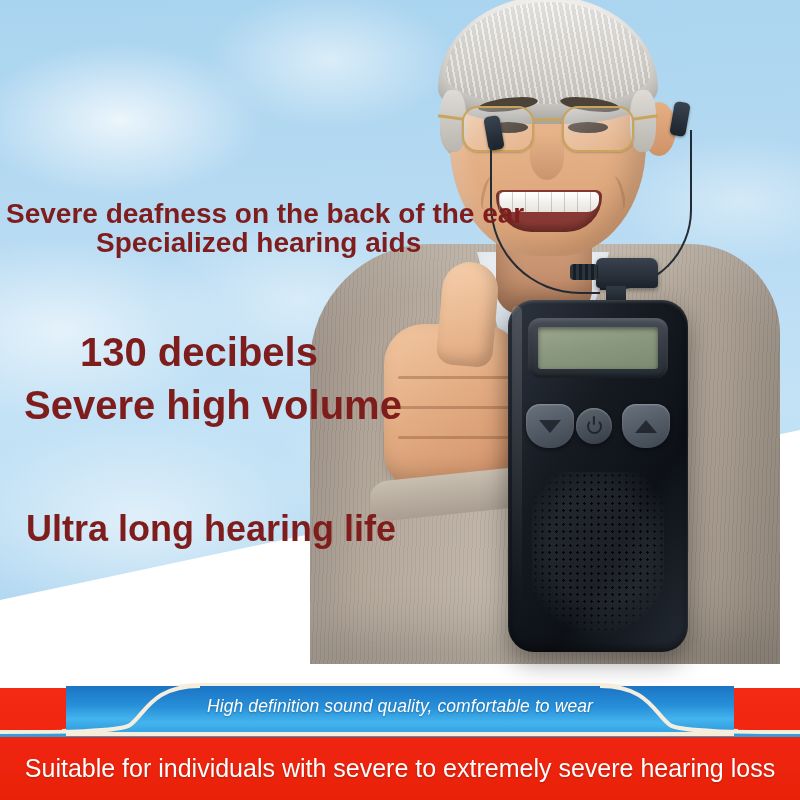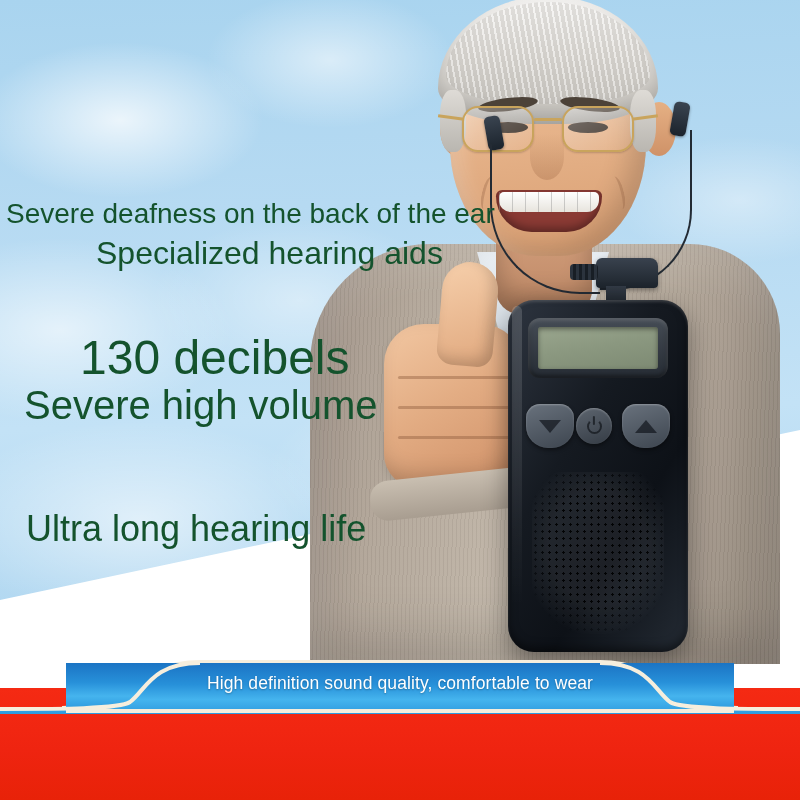"Severe deafness on the back" .hl { color: #14532d -> #7f1d1d; font-weight: 400 -> 700 }
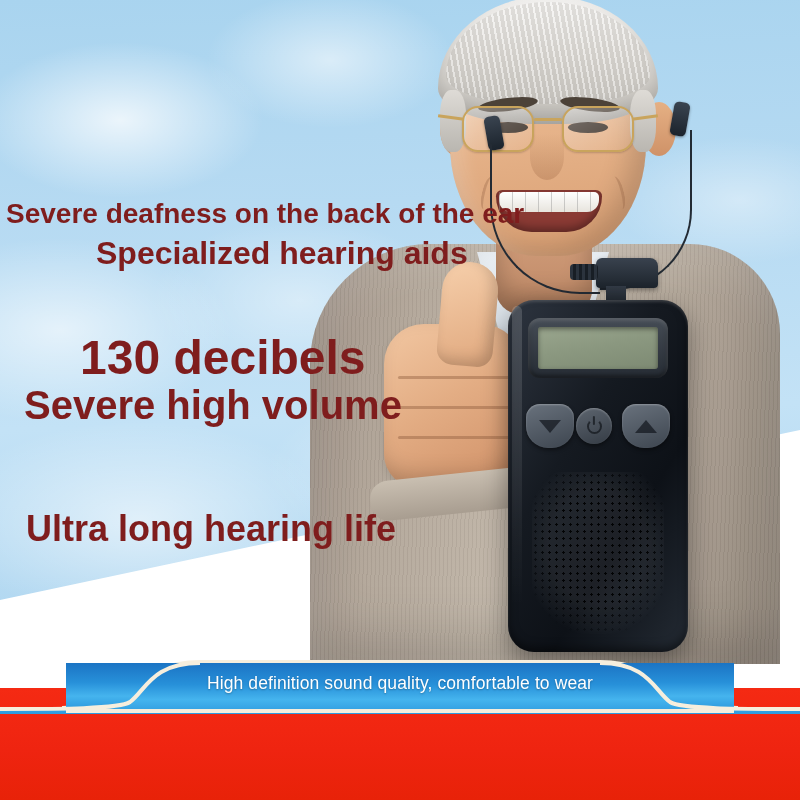"Specialized hearing aids" .hl-2 { font-size: 32px -> 28px; top: 235px -> 227px }
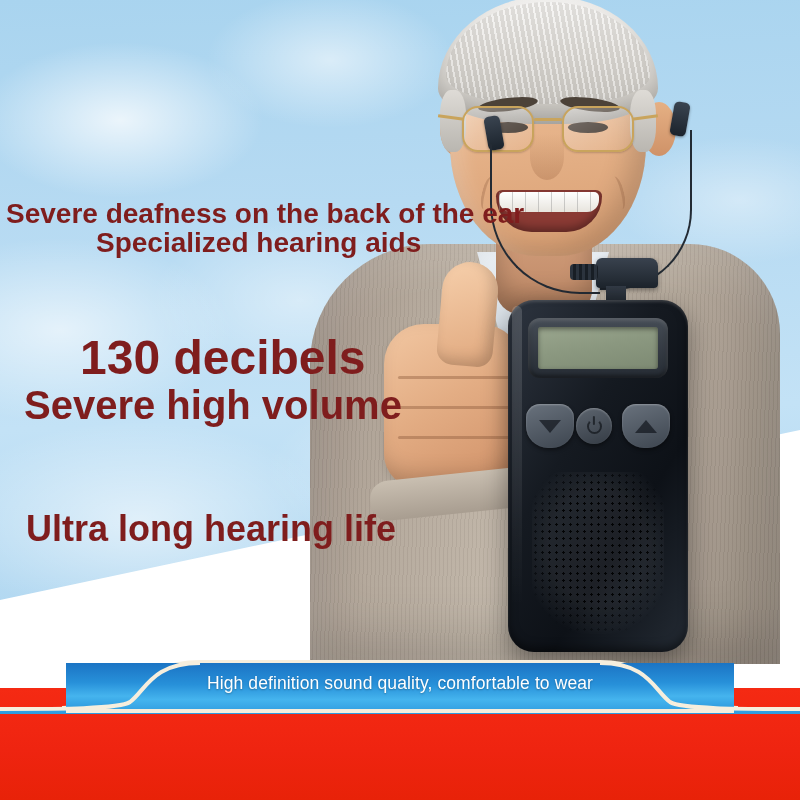"130 decibels" .hl-3 { font-size: 48px -> 40px }
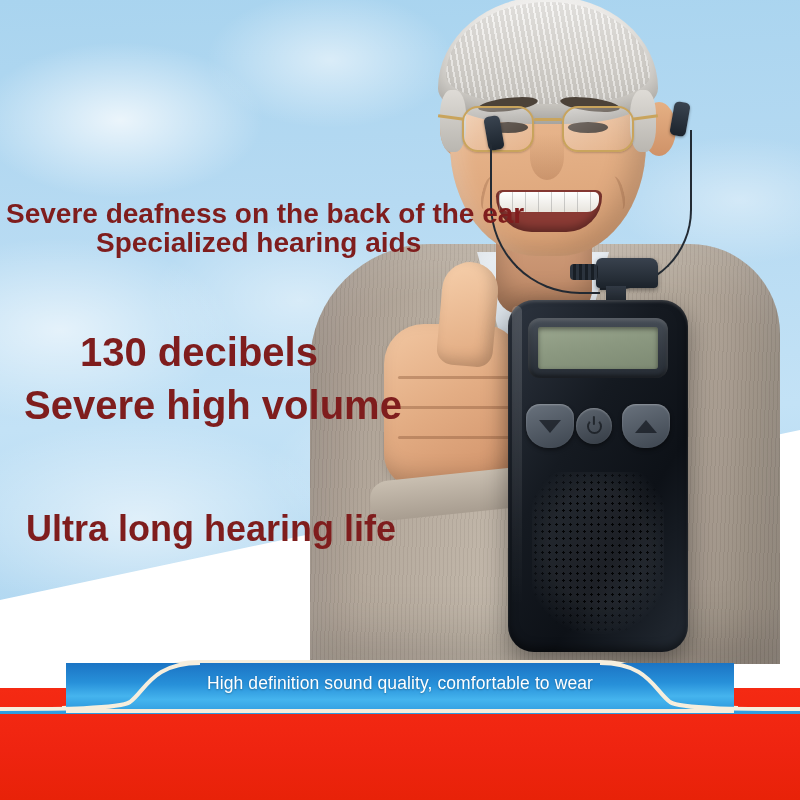"High definition sound quality," .banner-wrap { font-style: none -> italic; top: 652px -> 675px }
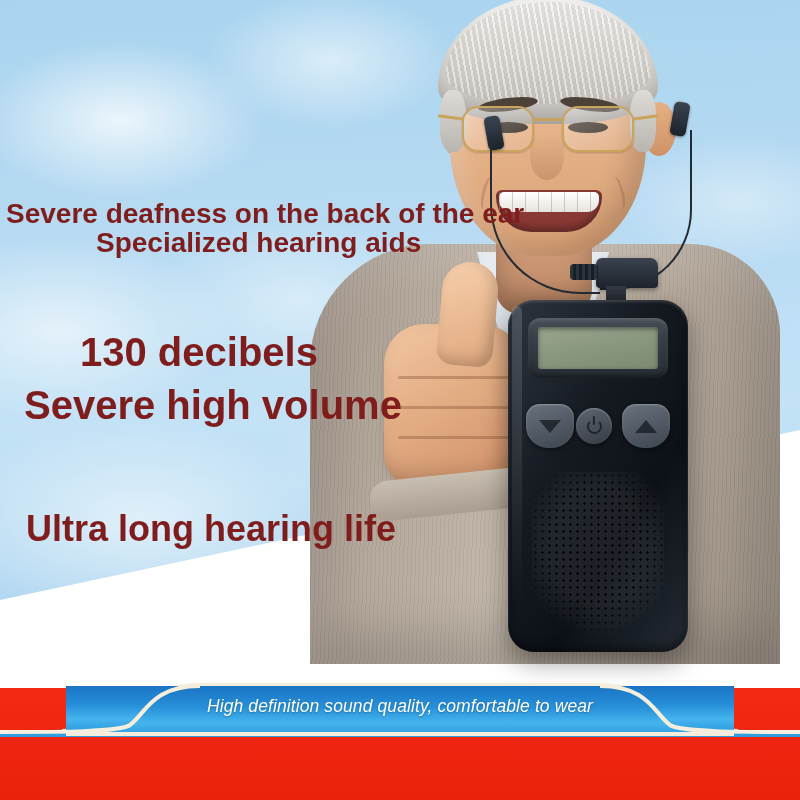"Suitable for individuals with severe" div.red-caption { html: none -> <div>Suitable for individuals with severe to extremely severe hearing loss</div> }
